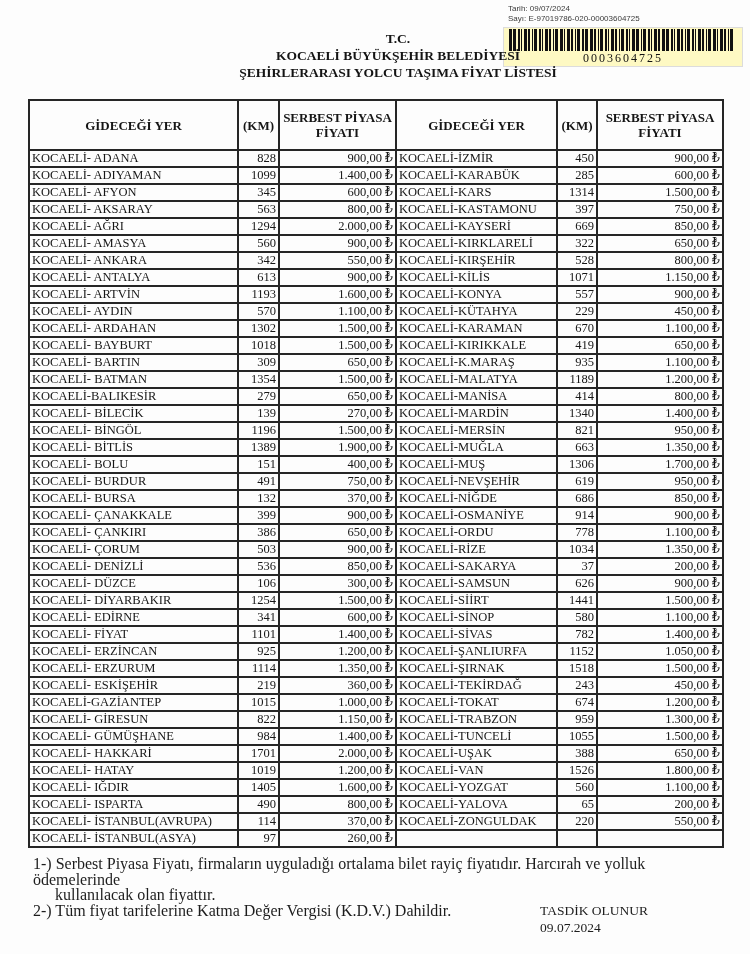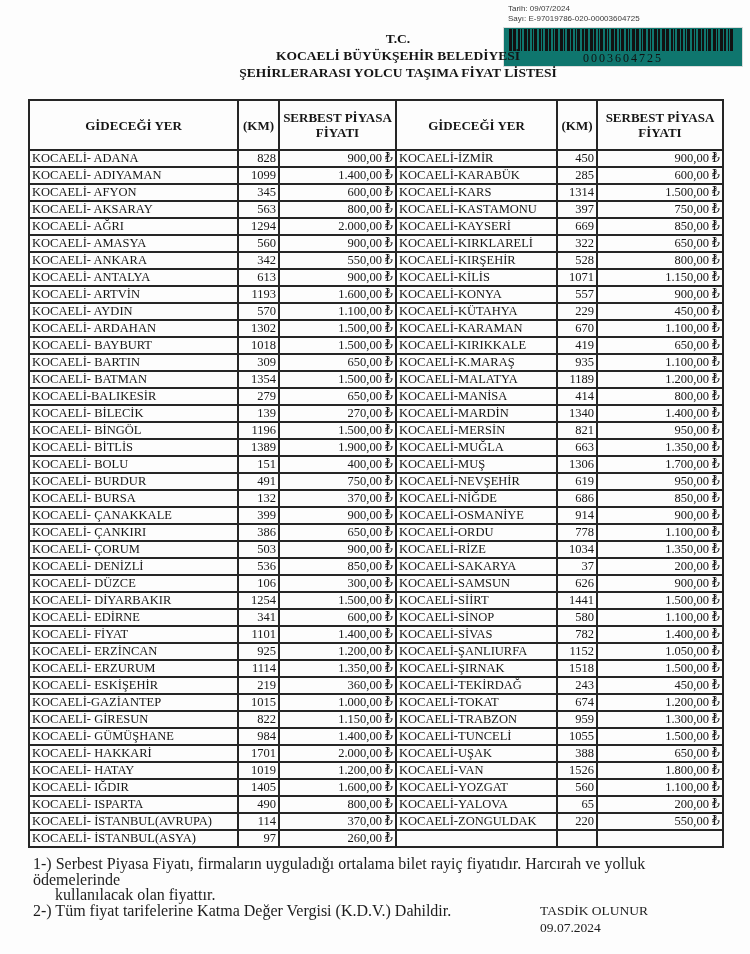"0003604725" .barcode-block { background: #0f766e -> #fef9c3 }
